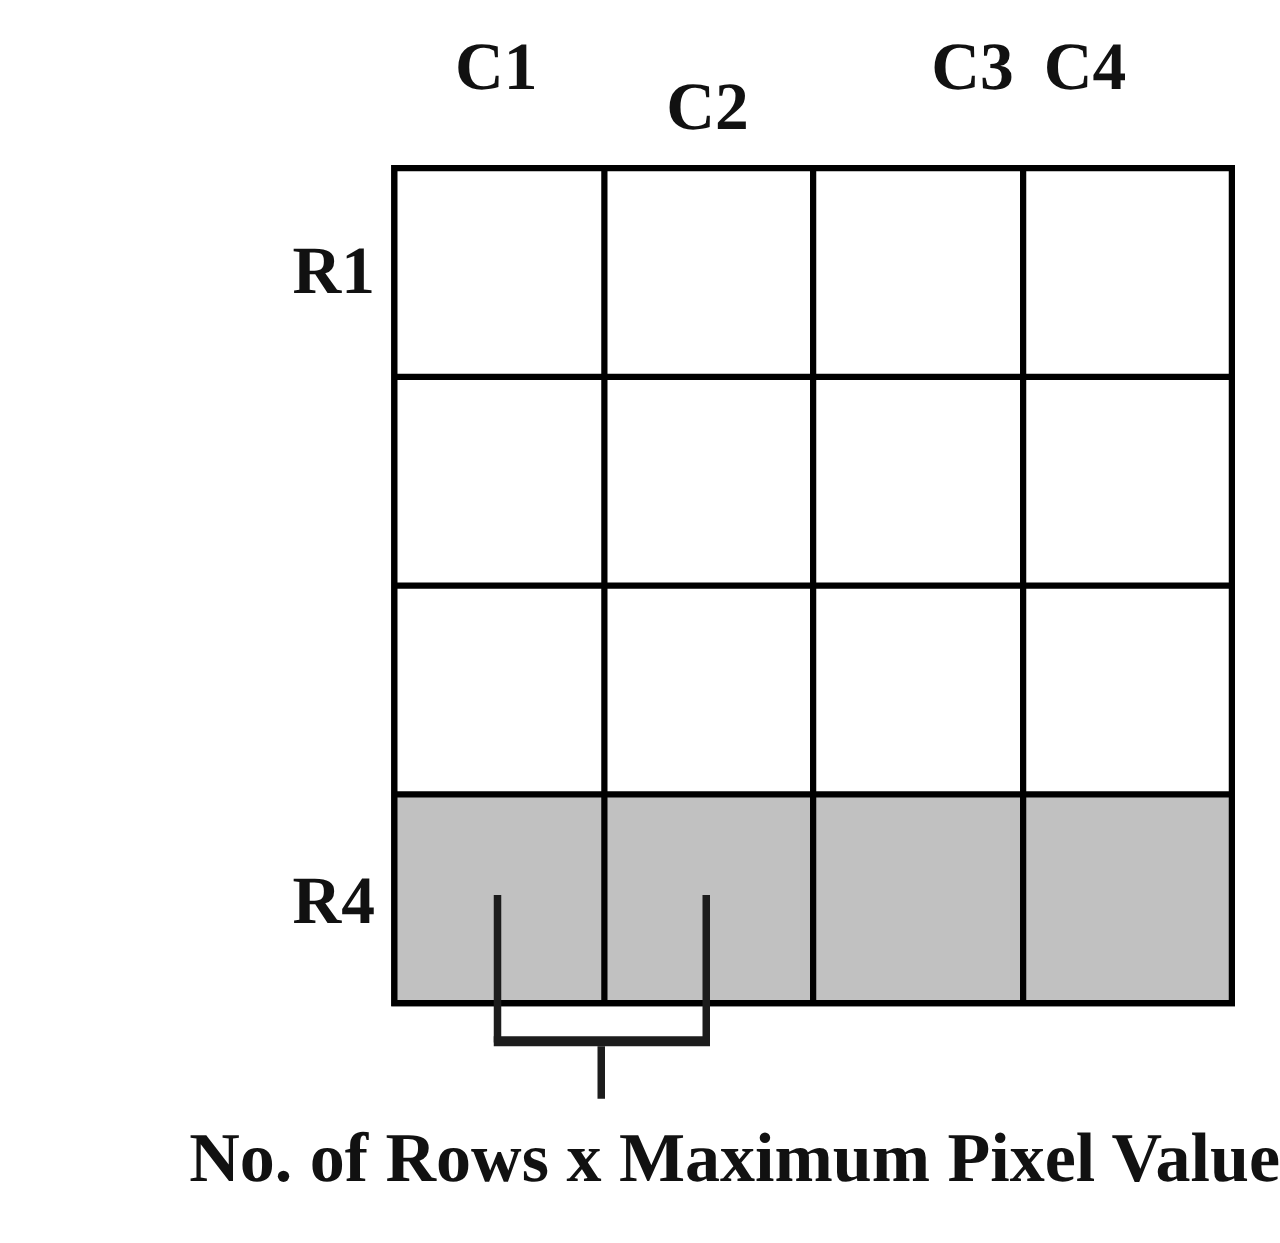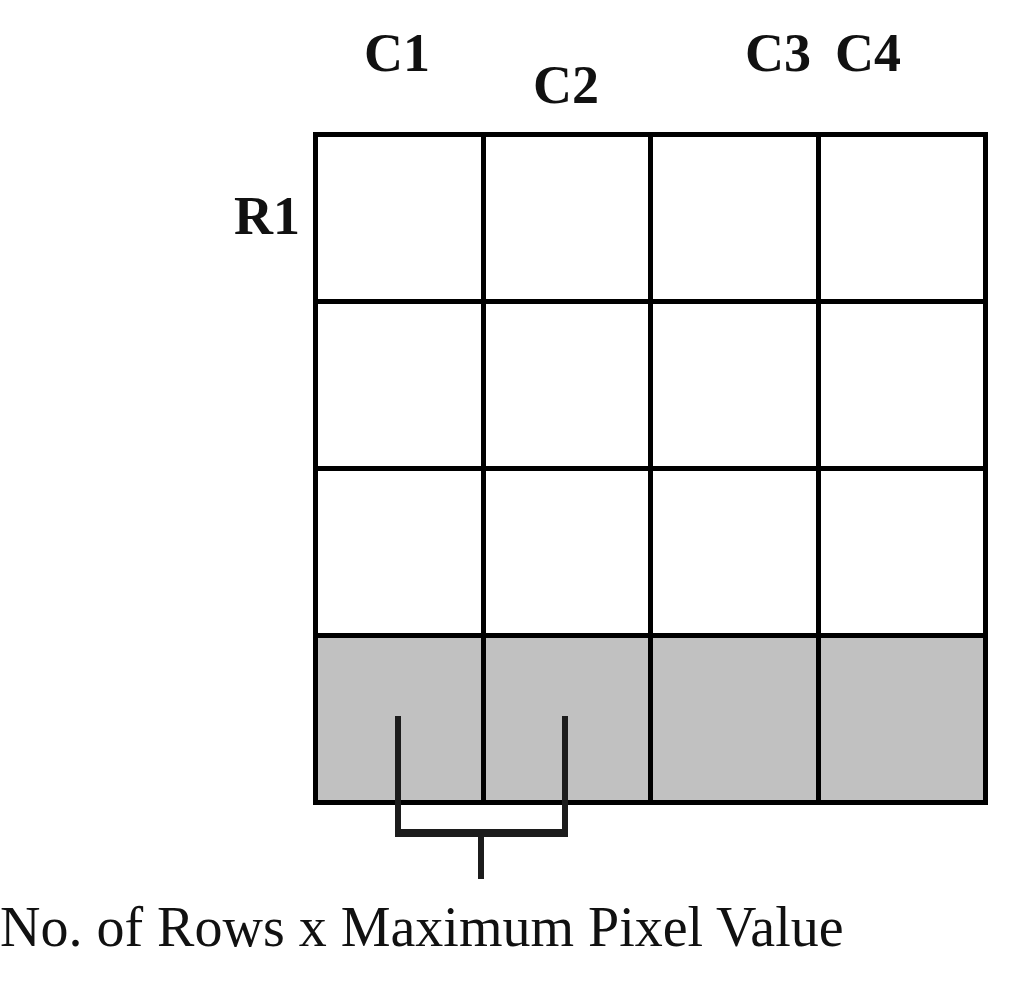"R4" div.row-label { html: none -> <div>R4</div> }
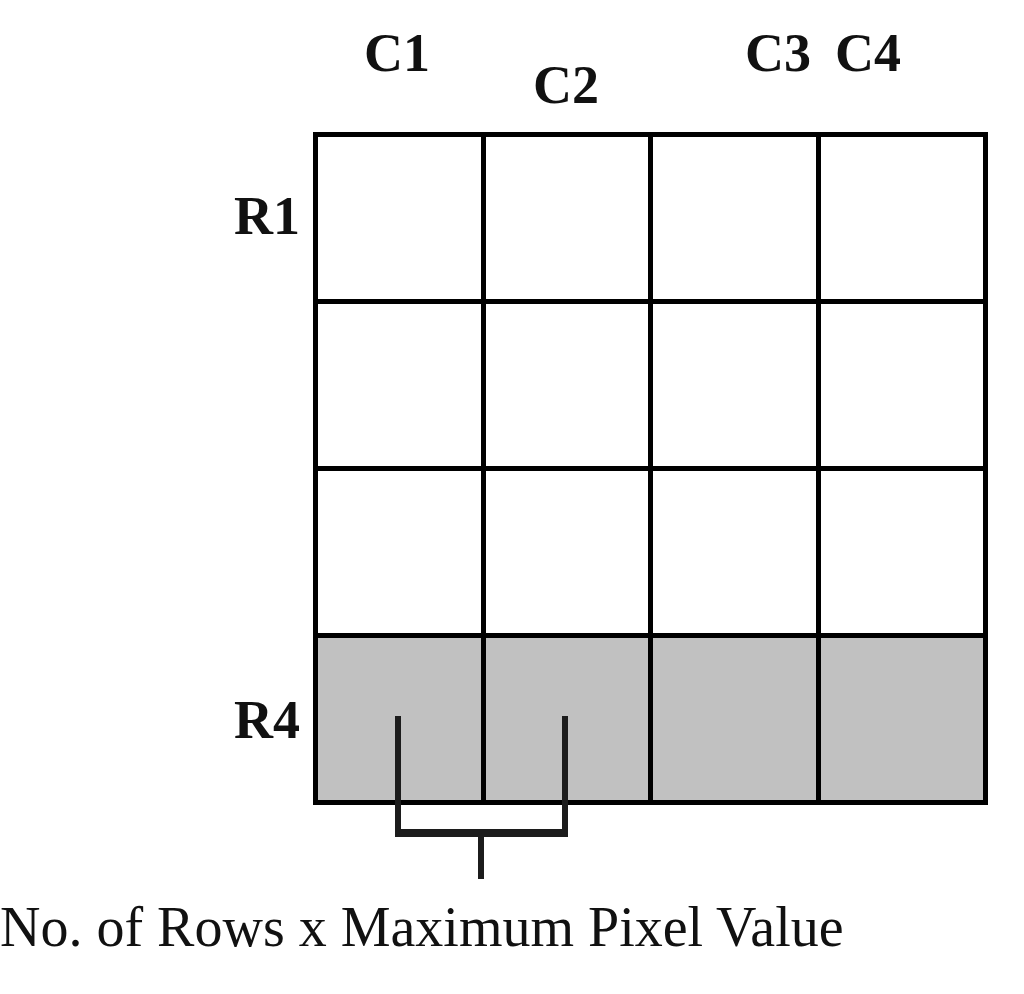"No. of Rows x Maximum" .caption { font-weight: normal -> bold; text-align: left -> right }
